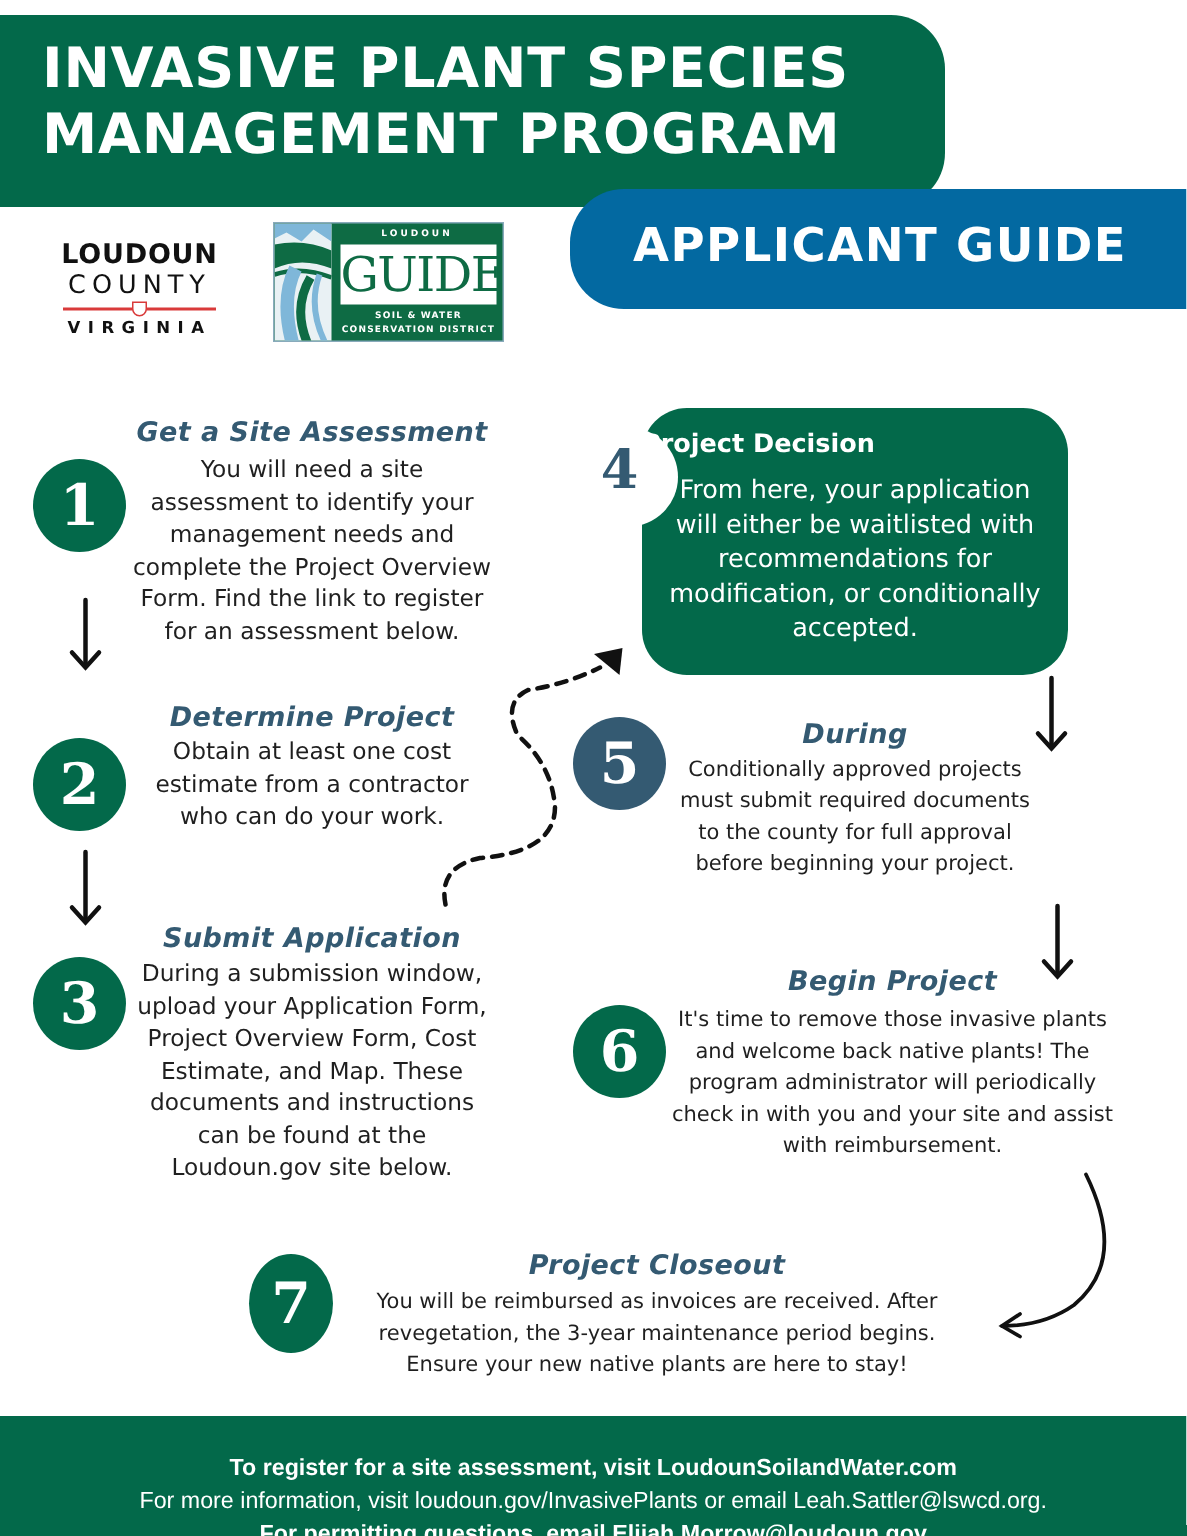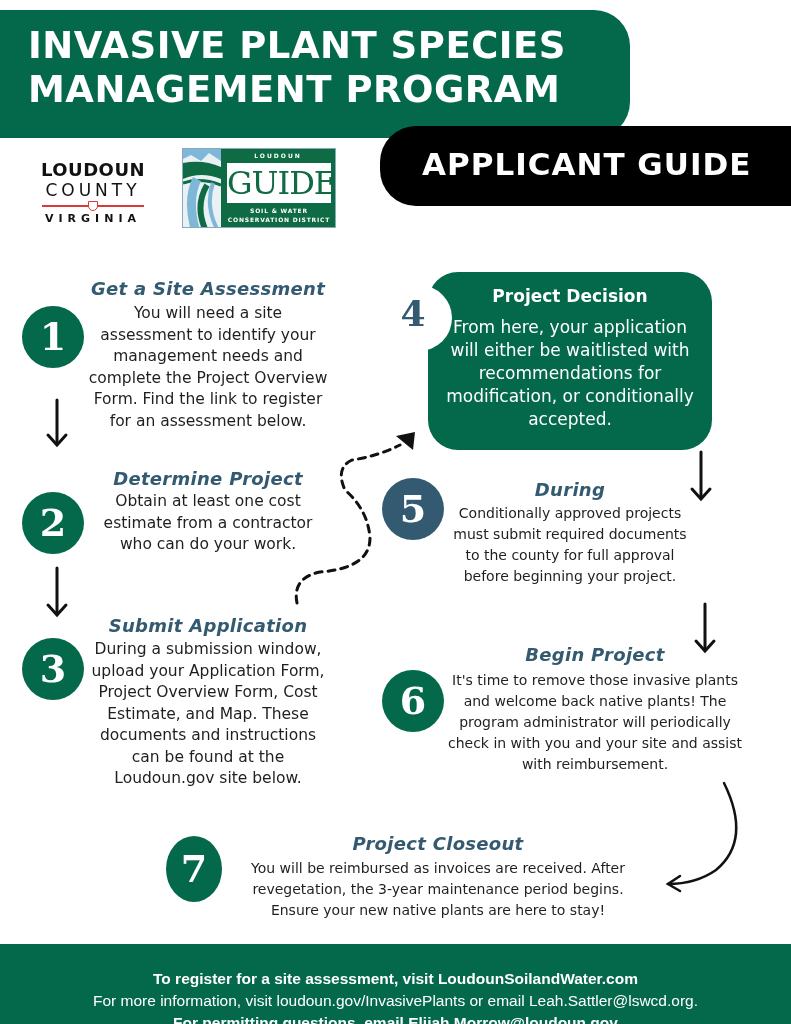"APPLICANT GUIDE" .guide-block { background: #000000 -> #0369a1 }
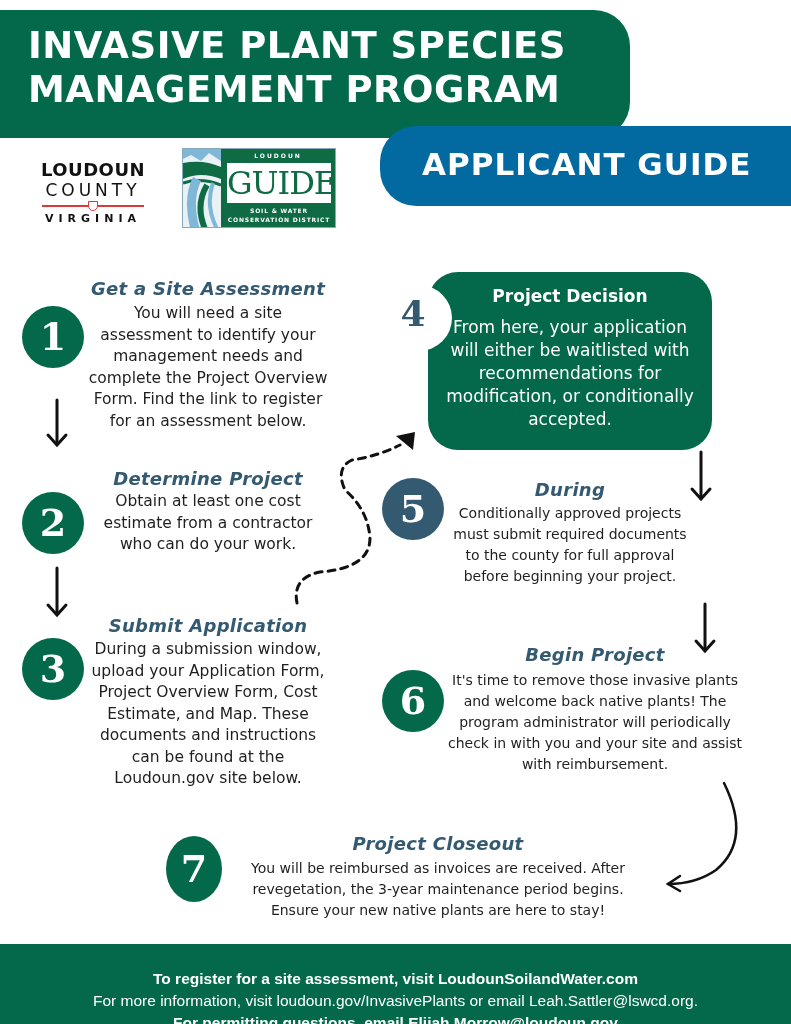"Project Decision" .decision-title { text-align: center -> none }
